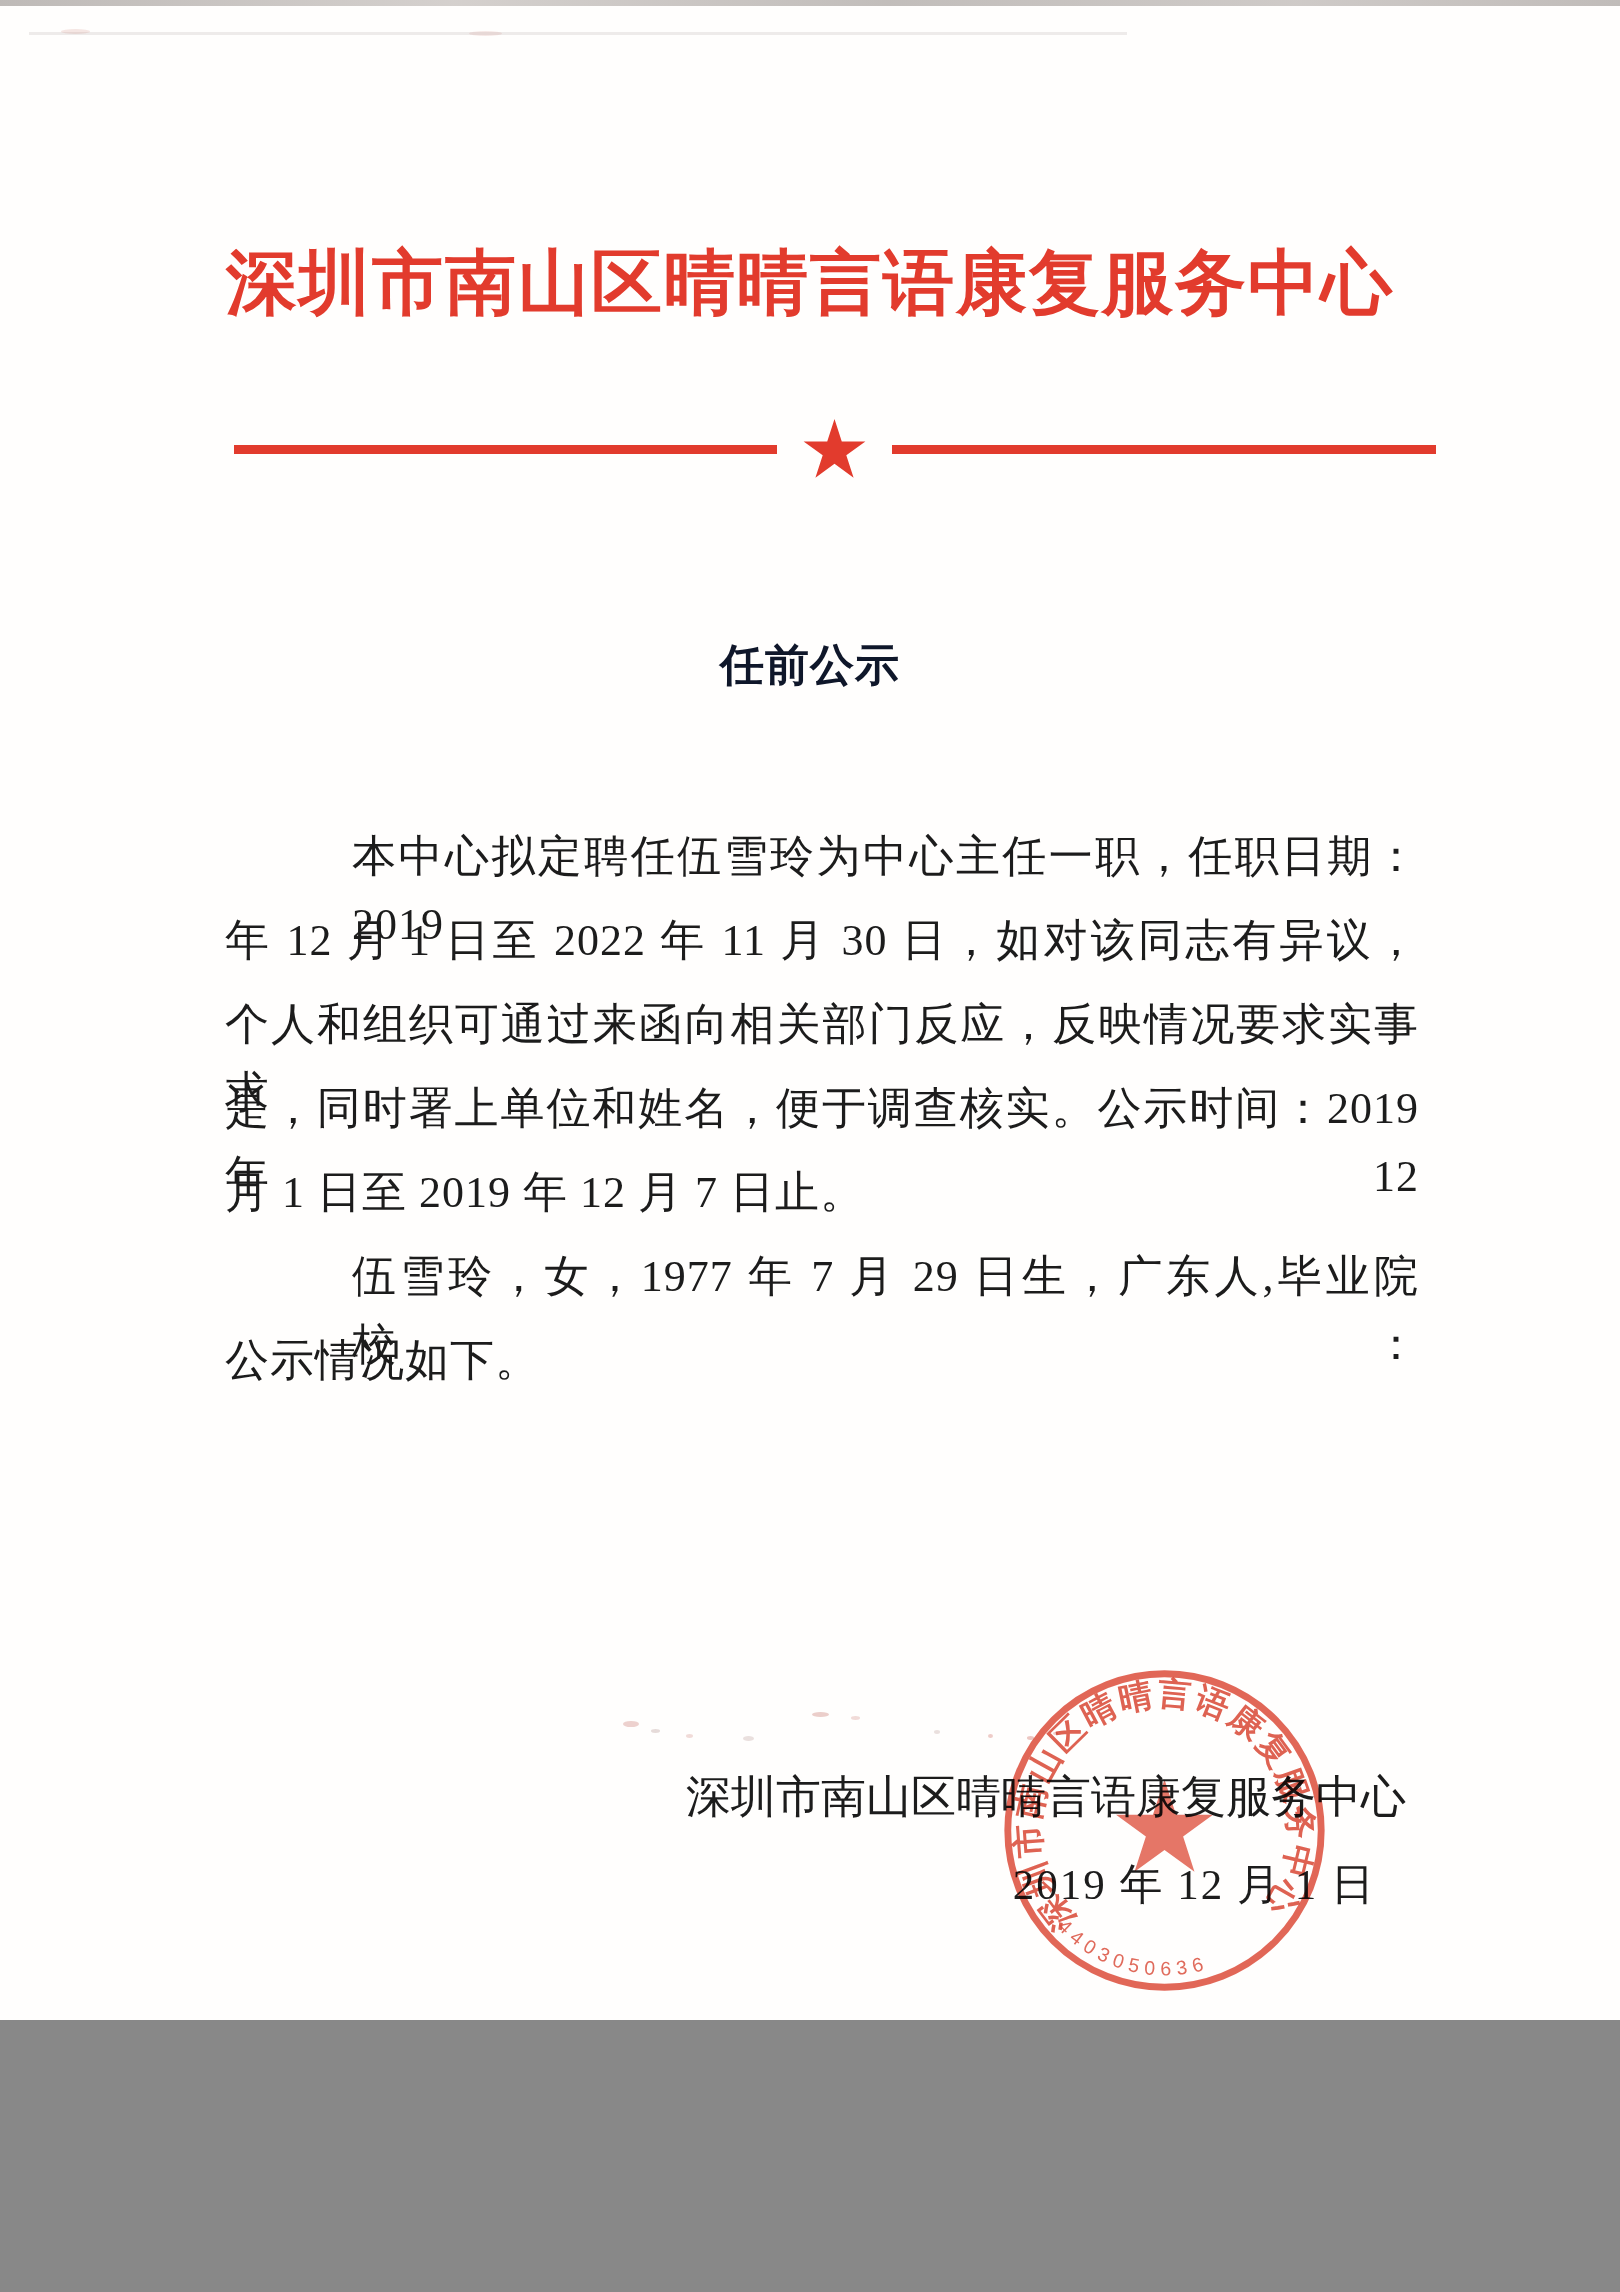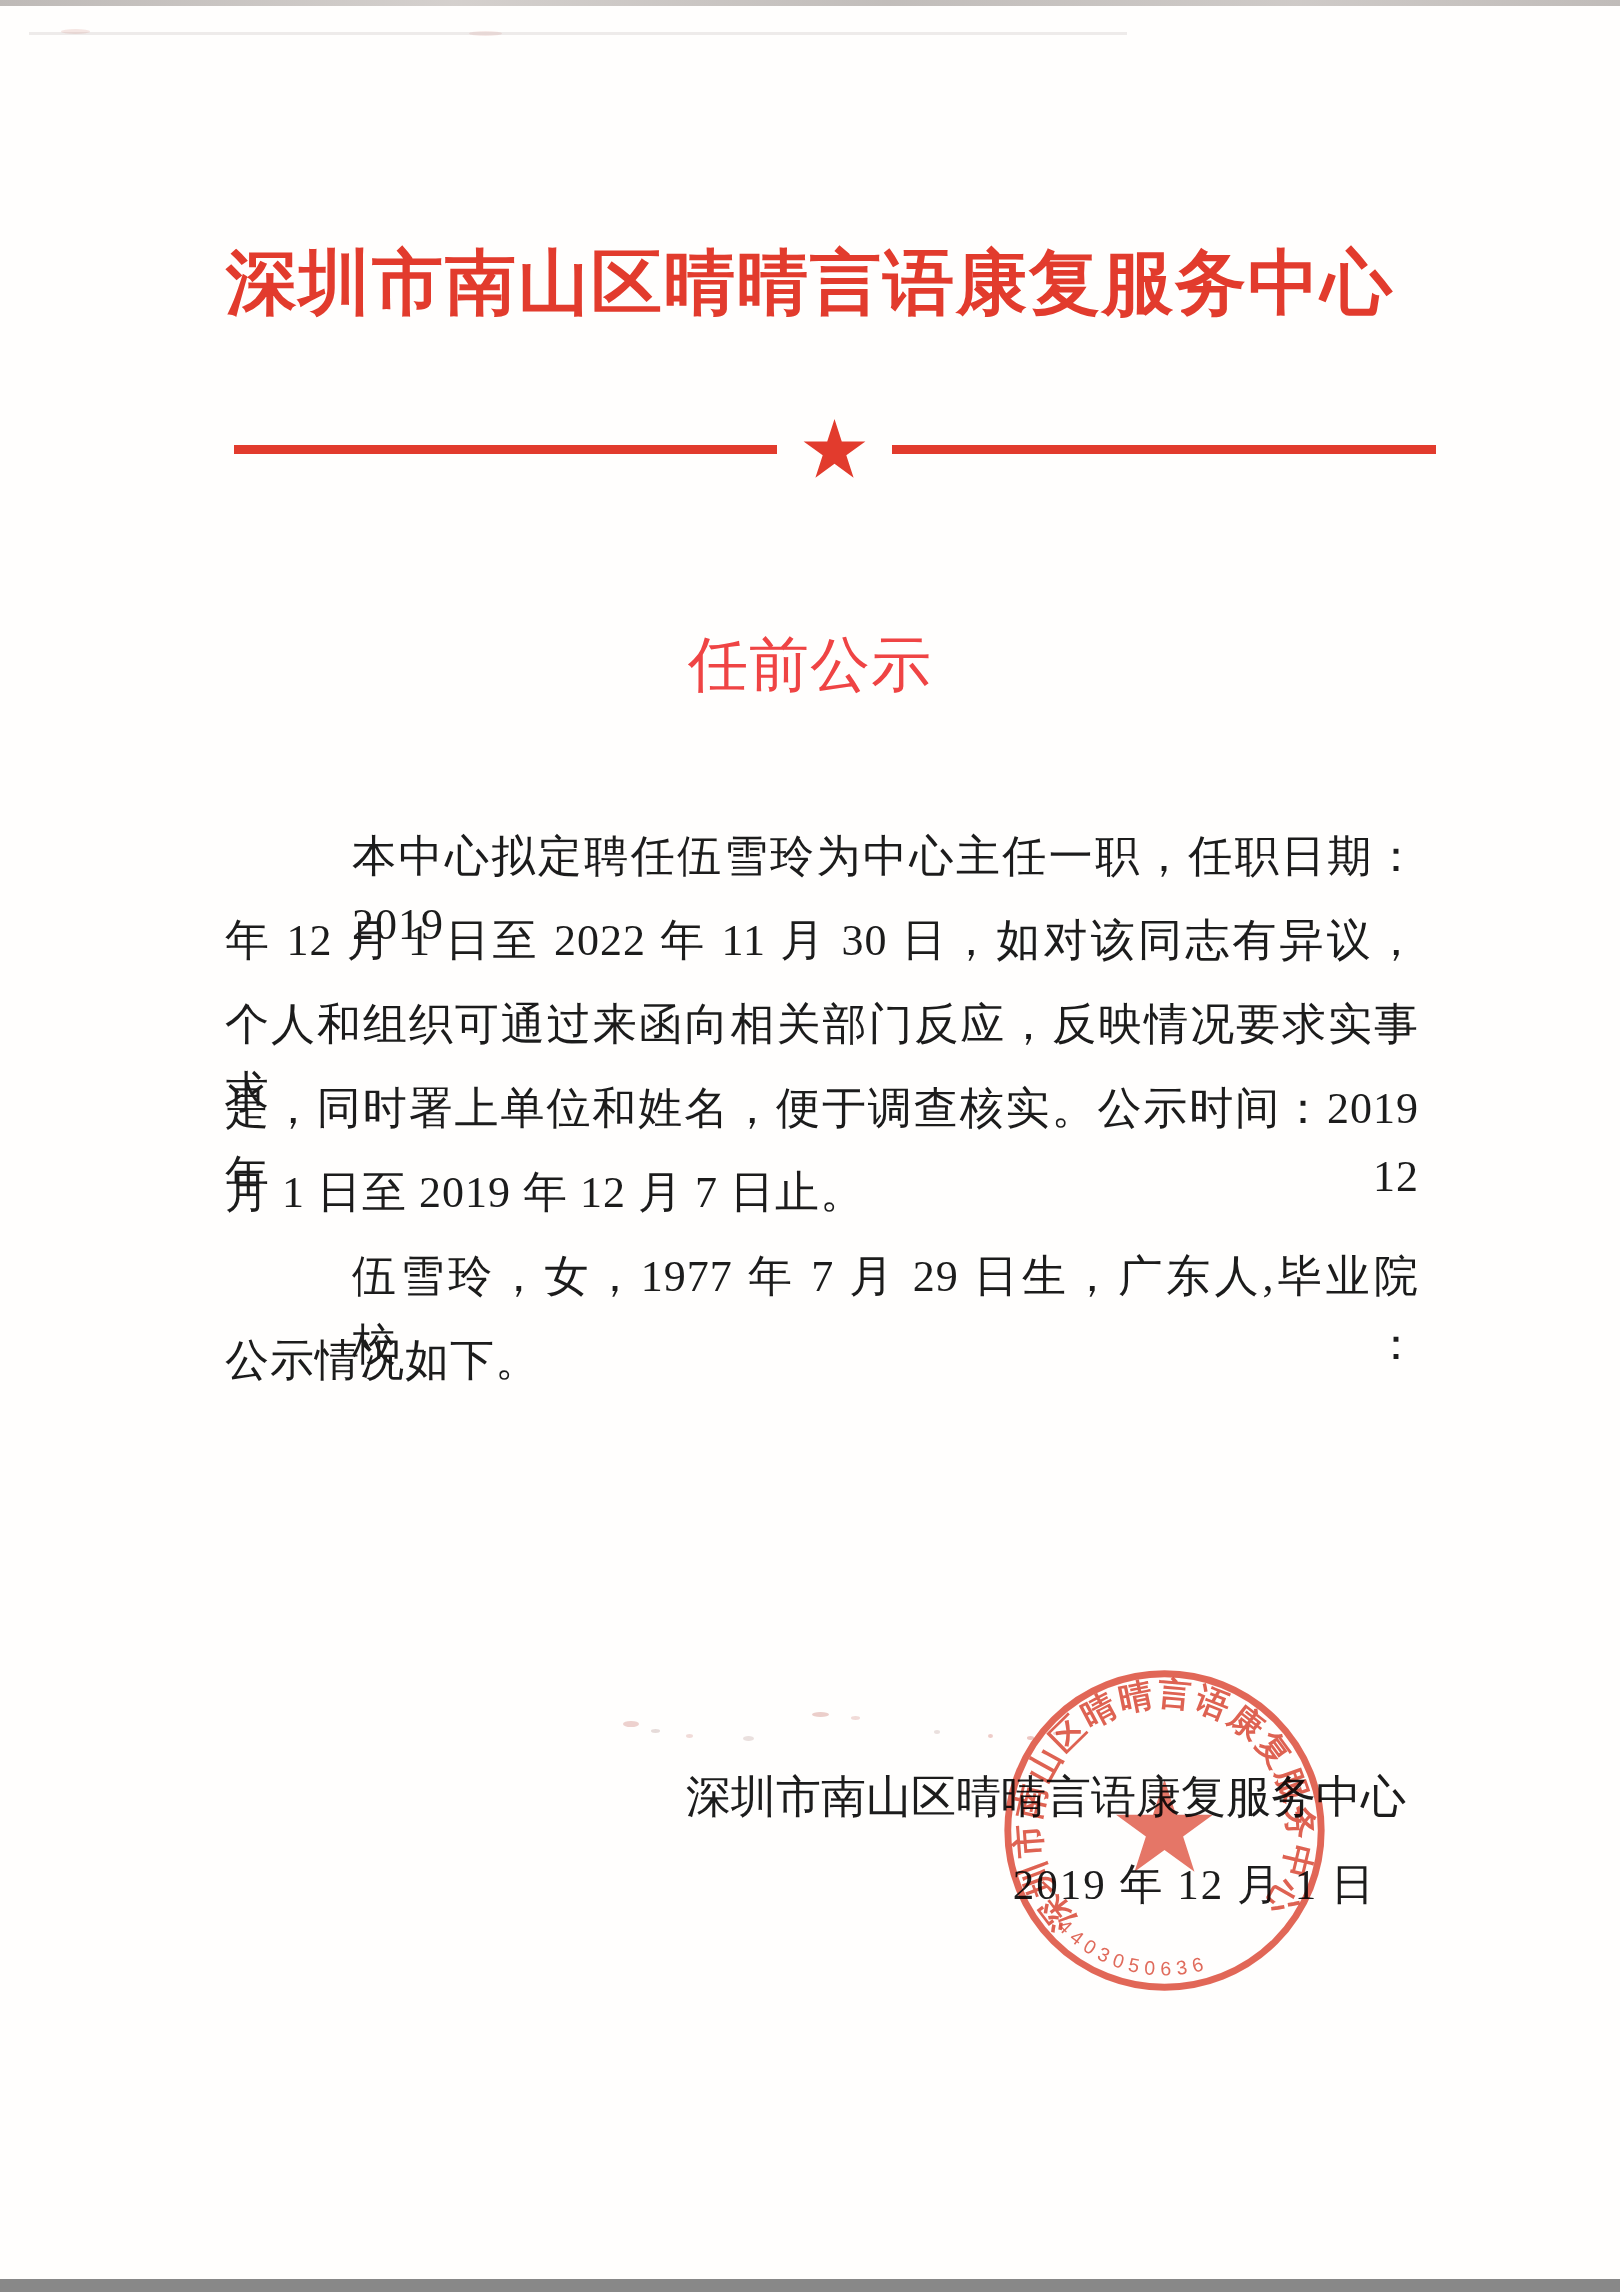"深圳市南山区晴晴言语康复服务中心" .page { height: 2279px -> 2020px }
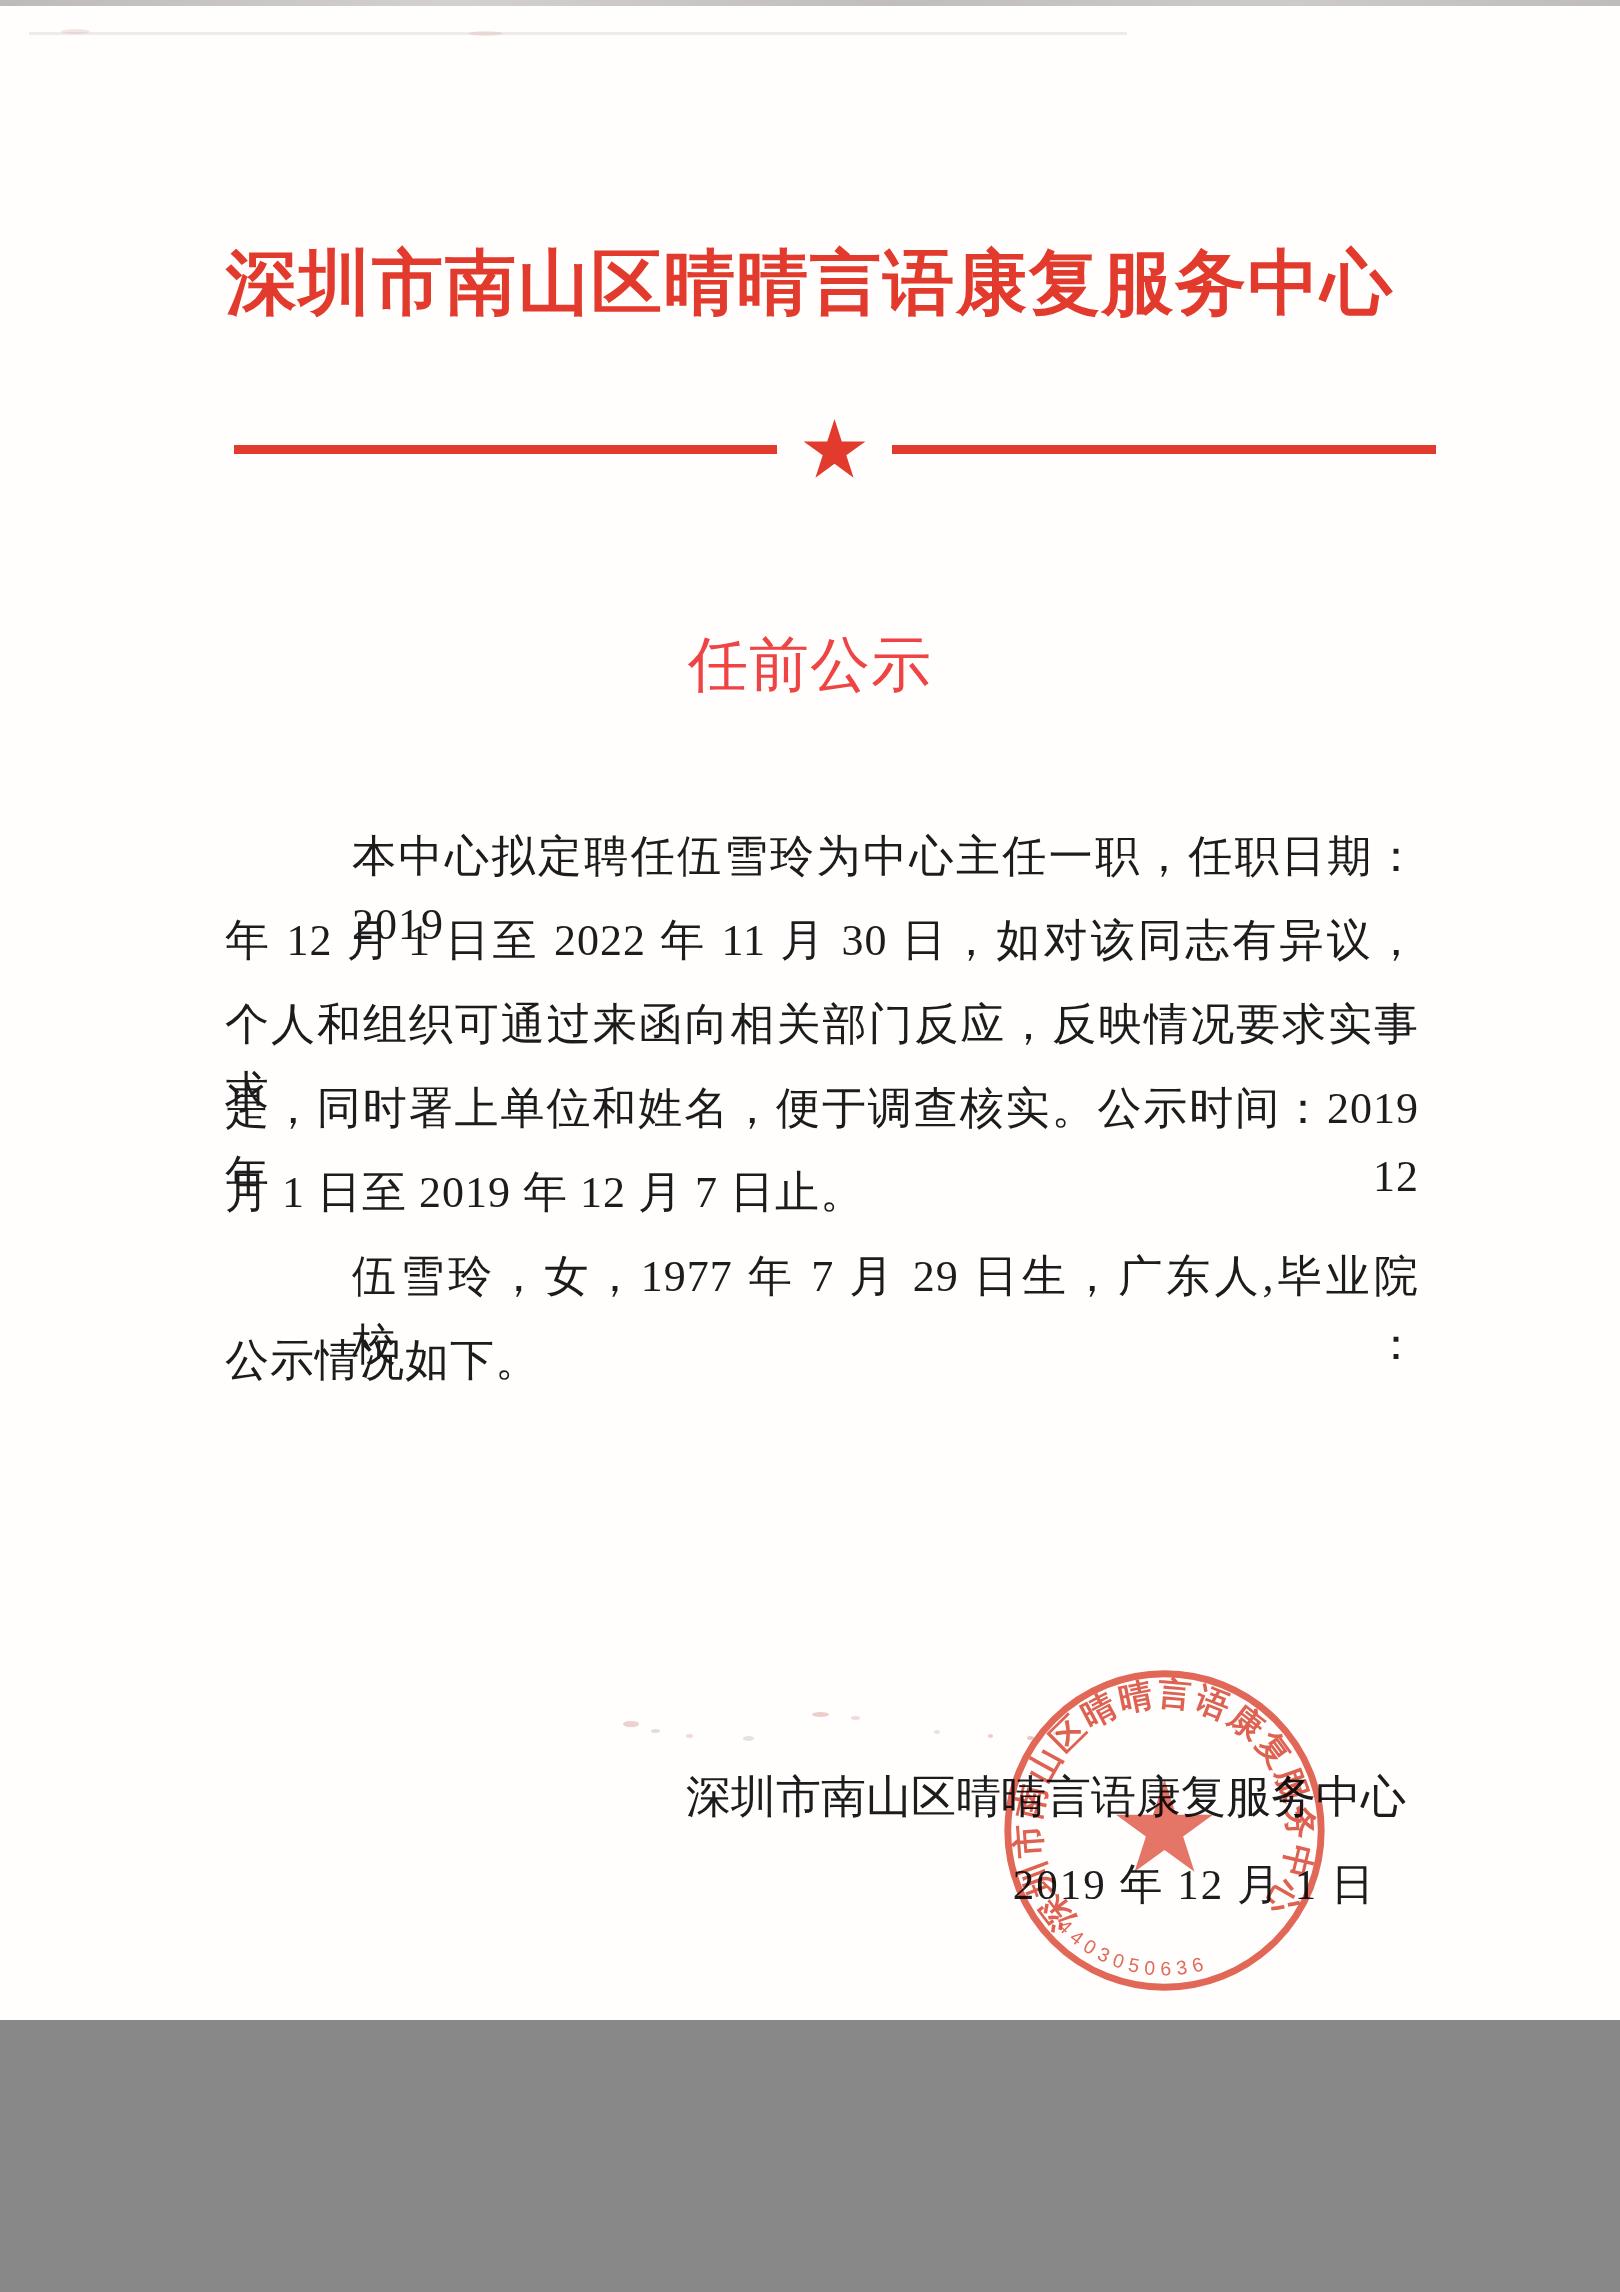"任前公示" .doc-title { color: #ef4444 -> #0f172a; font-size: 60px -> 44px; font-weight: 400 -> 700 }
